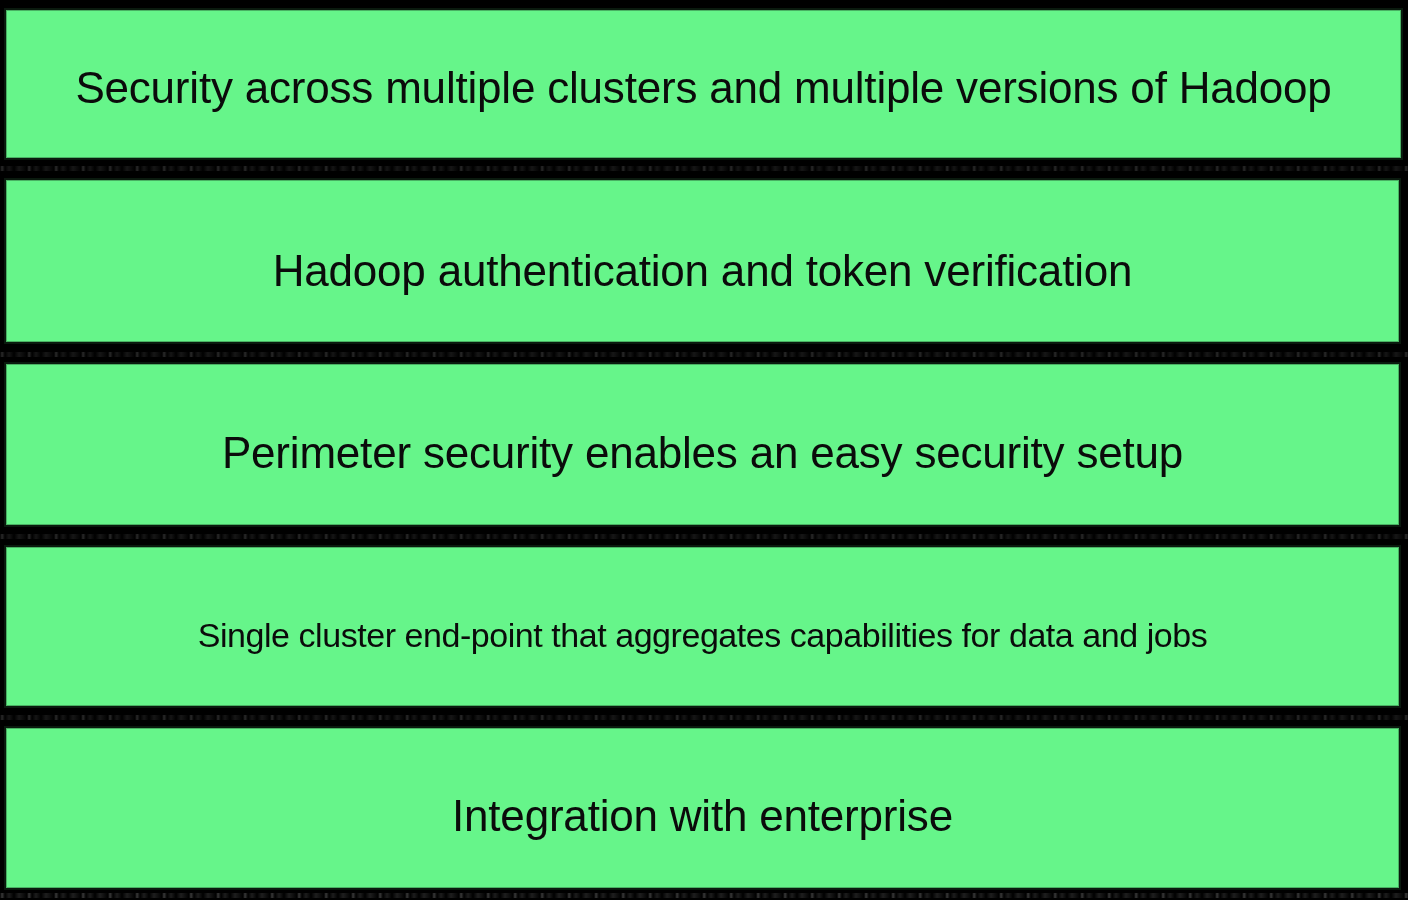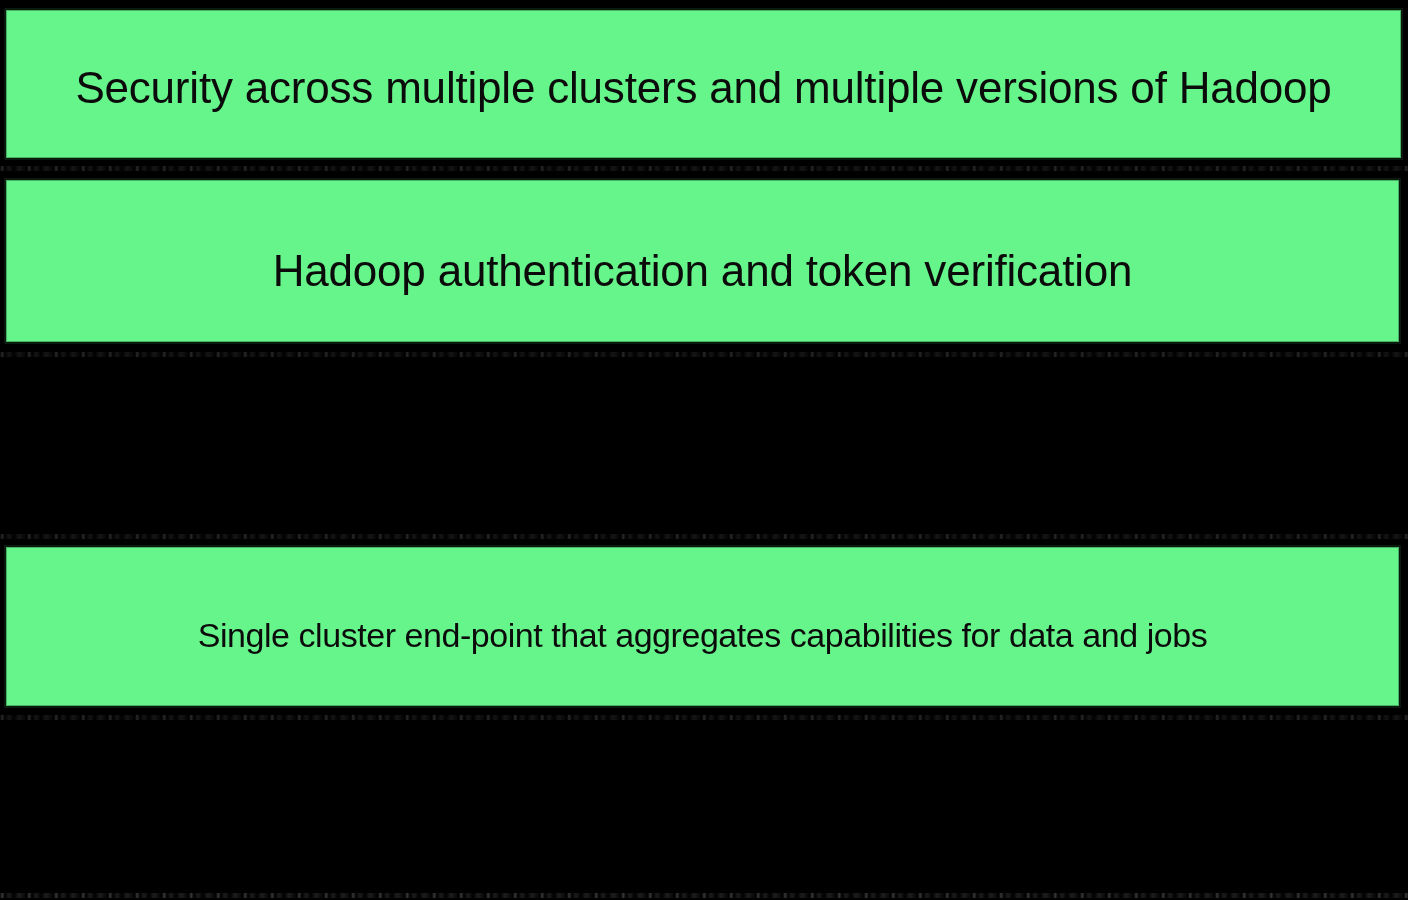"Perimeter security enables an easy" div.bullet-box { html: none -> <div> <span>Perimeter security enables an easy security setup</span> </div> }
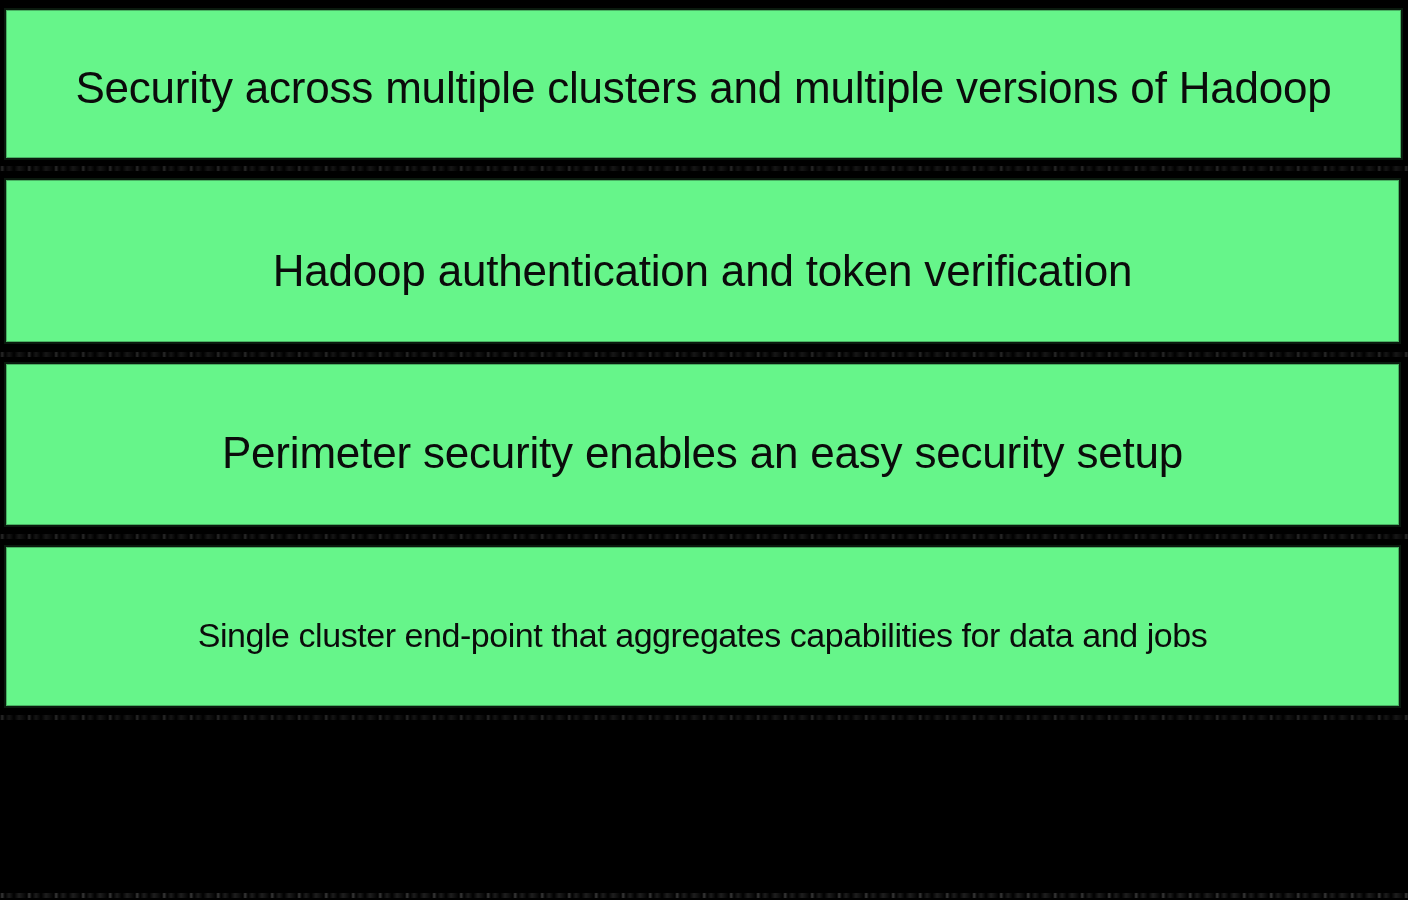"Integration with enterprise" div.bullet-box { html: none -> <div> <span>Integration with enterprise</span> </div> }
